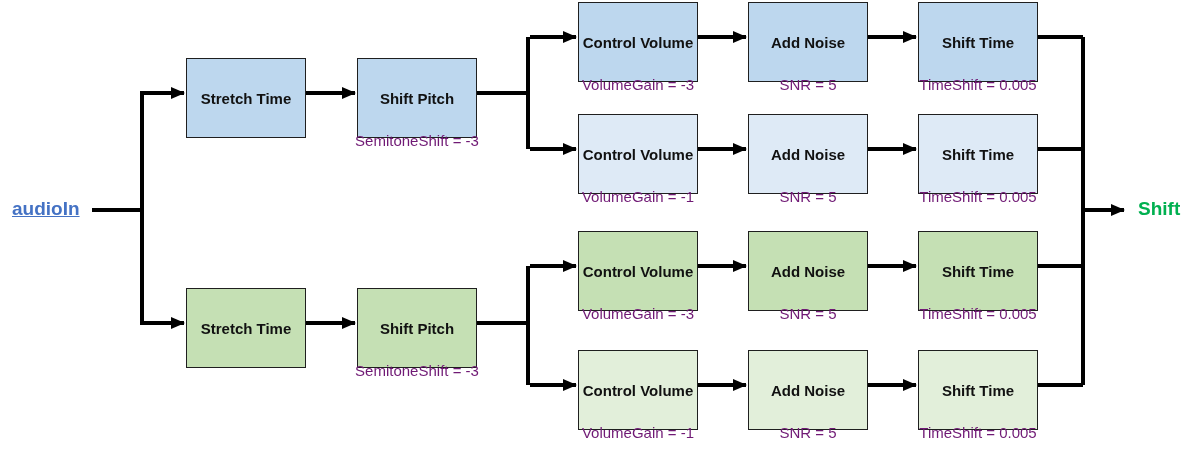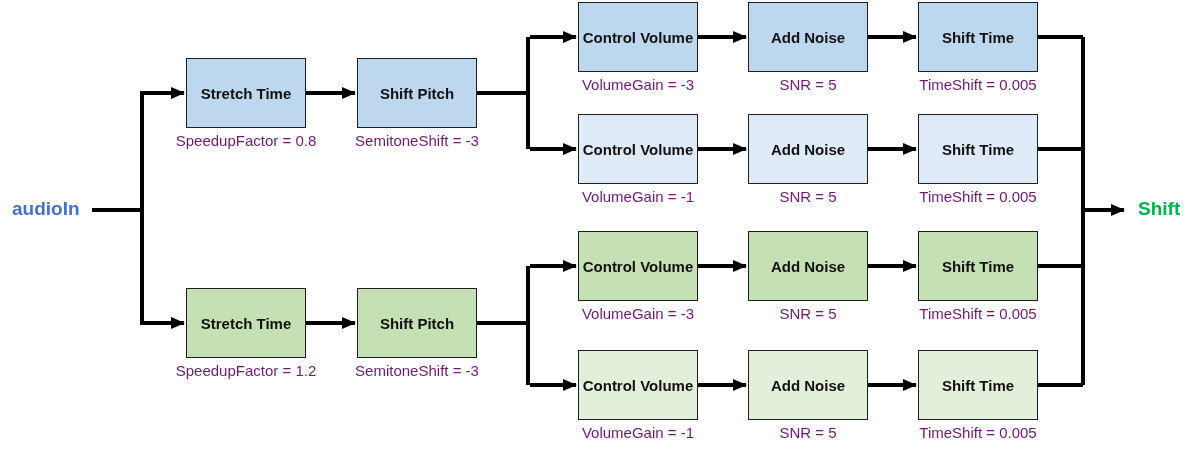"Control Volume" .box { height: 70px -> 80px }
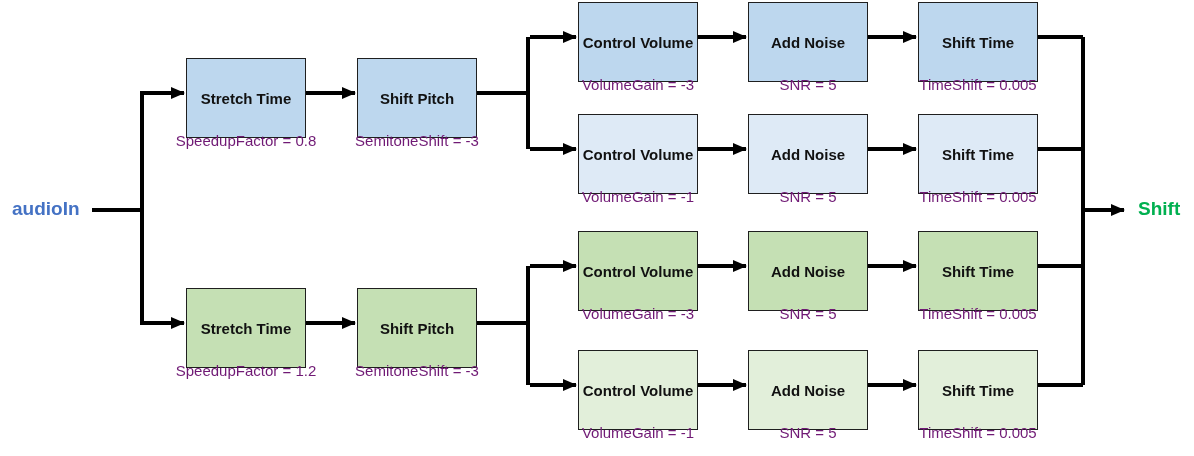"SpeedupFactor = 0.8" div.caption { html: <div>SpeedupFactor = 0.8</div> -> none }
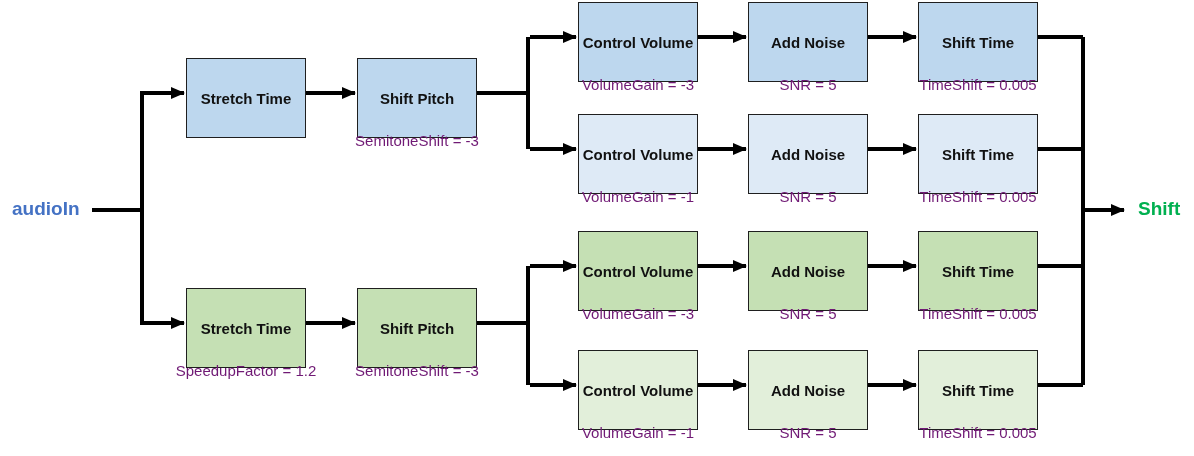"audioIn" #input-label { text-decoration: none -> underline }
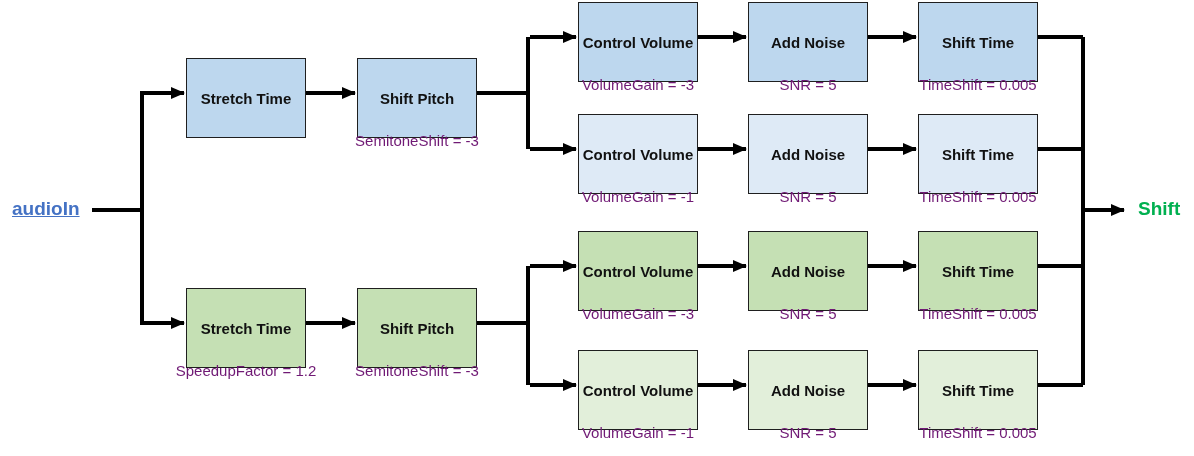"SpeedupFactor = 1.2" div.caption { html: <div>SpeedupFactor = 1.2</div> -> none }
